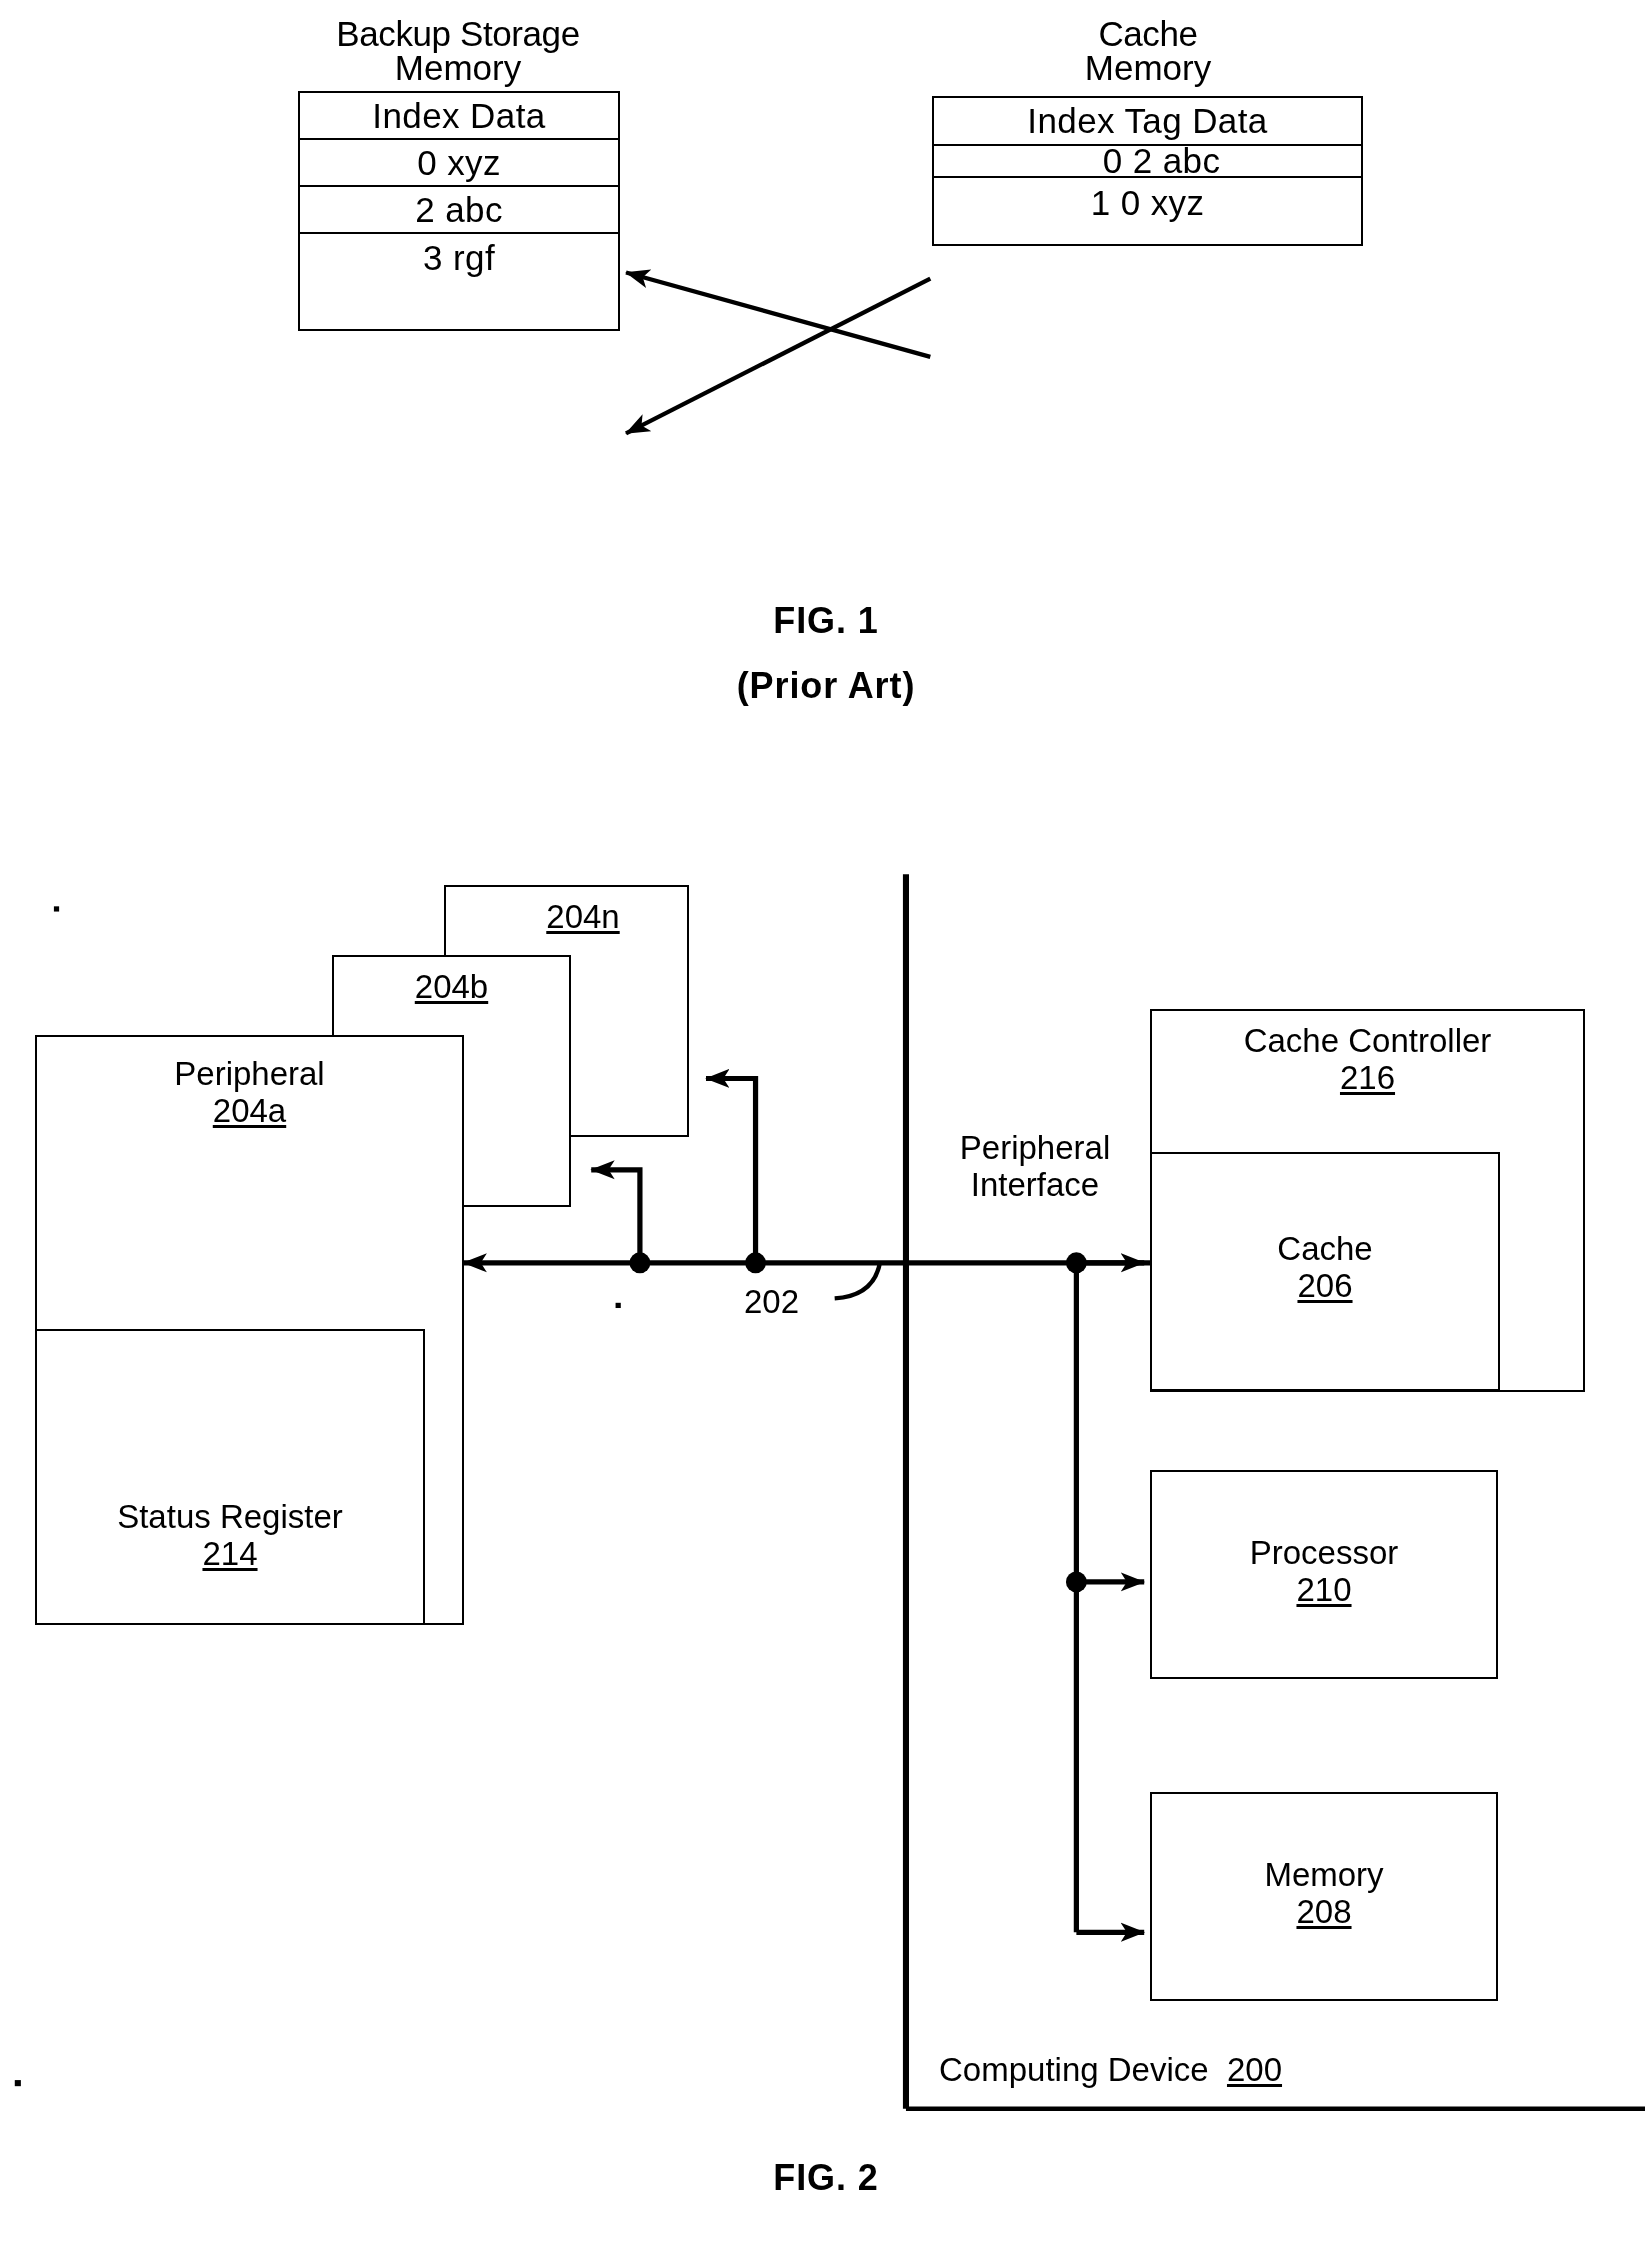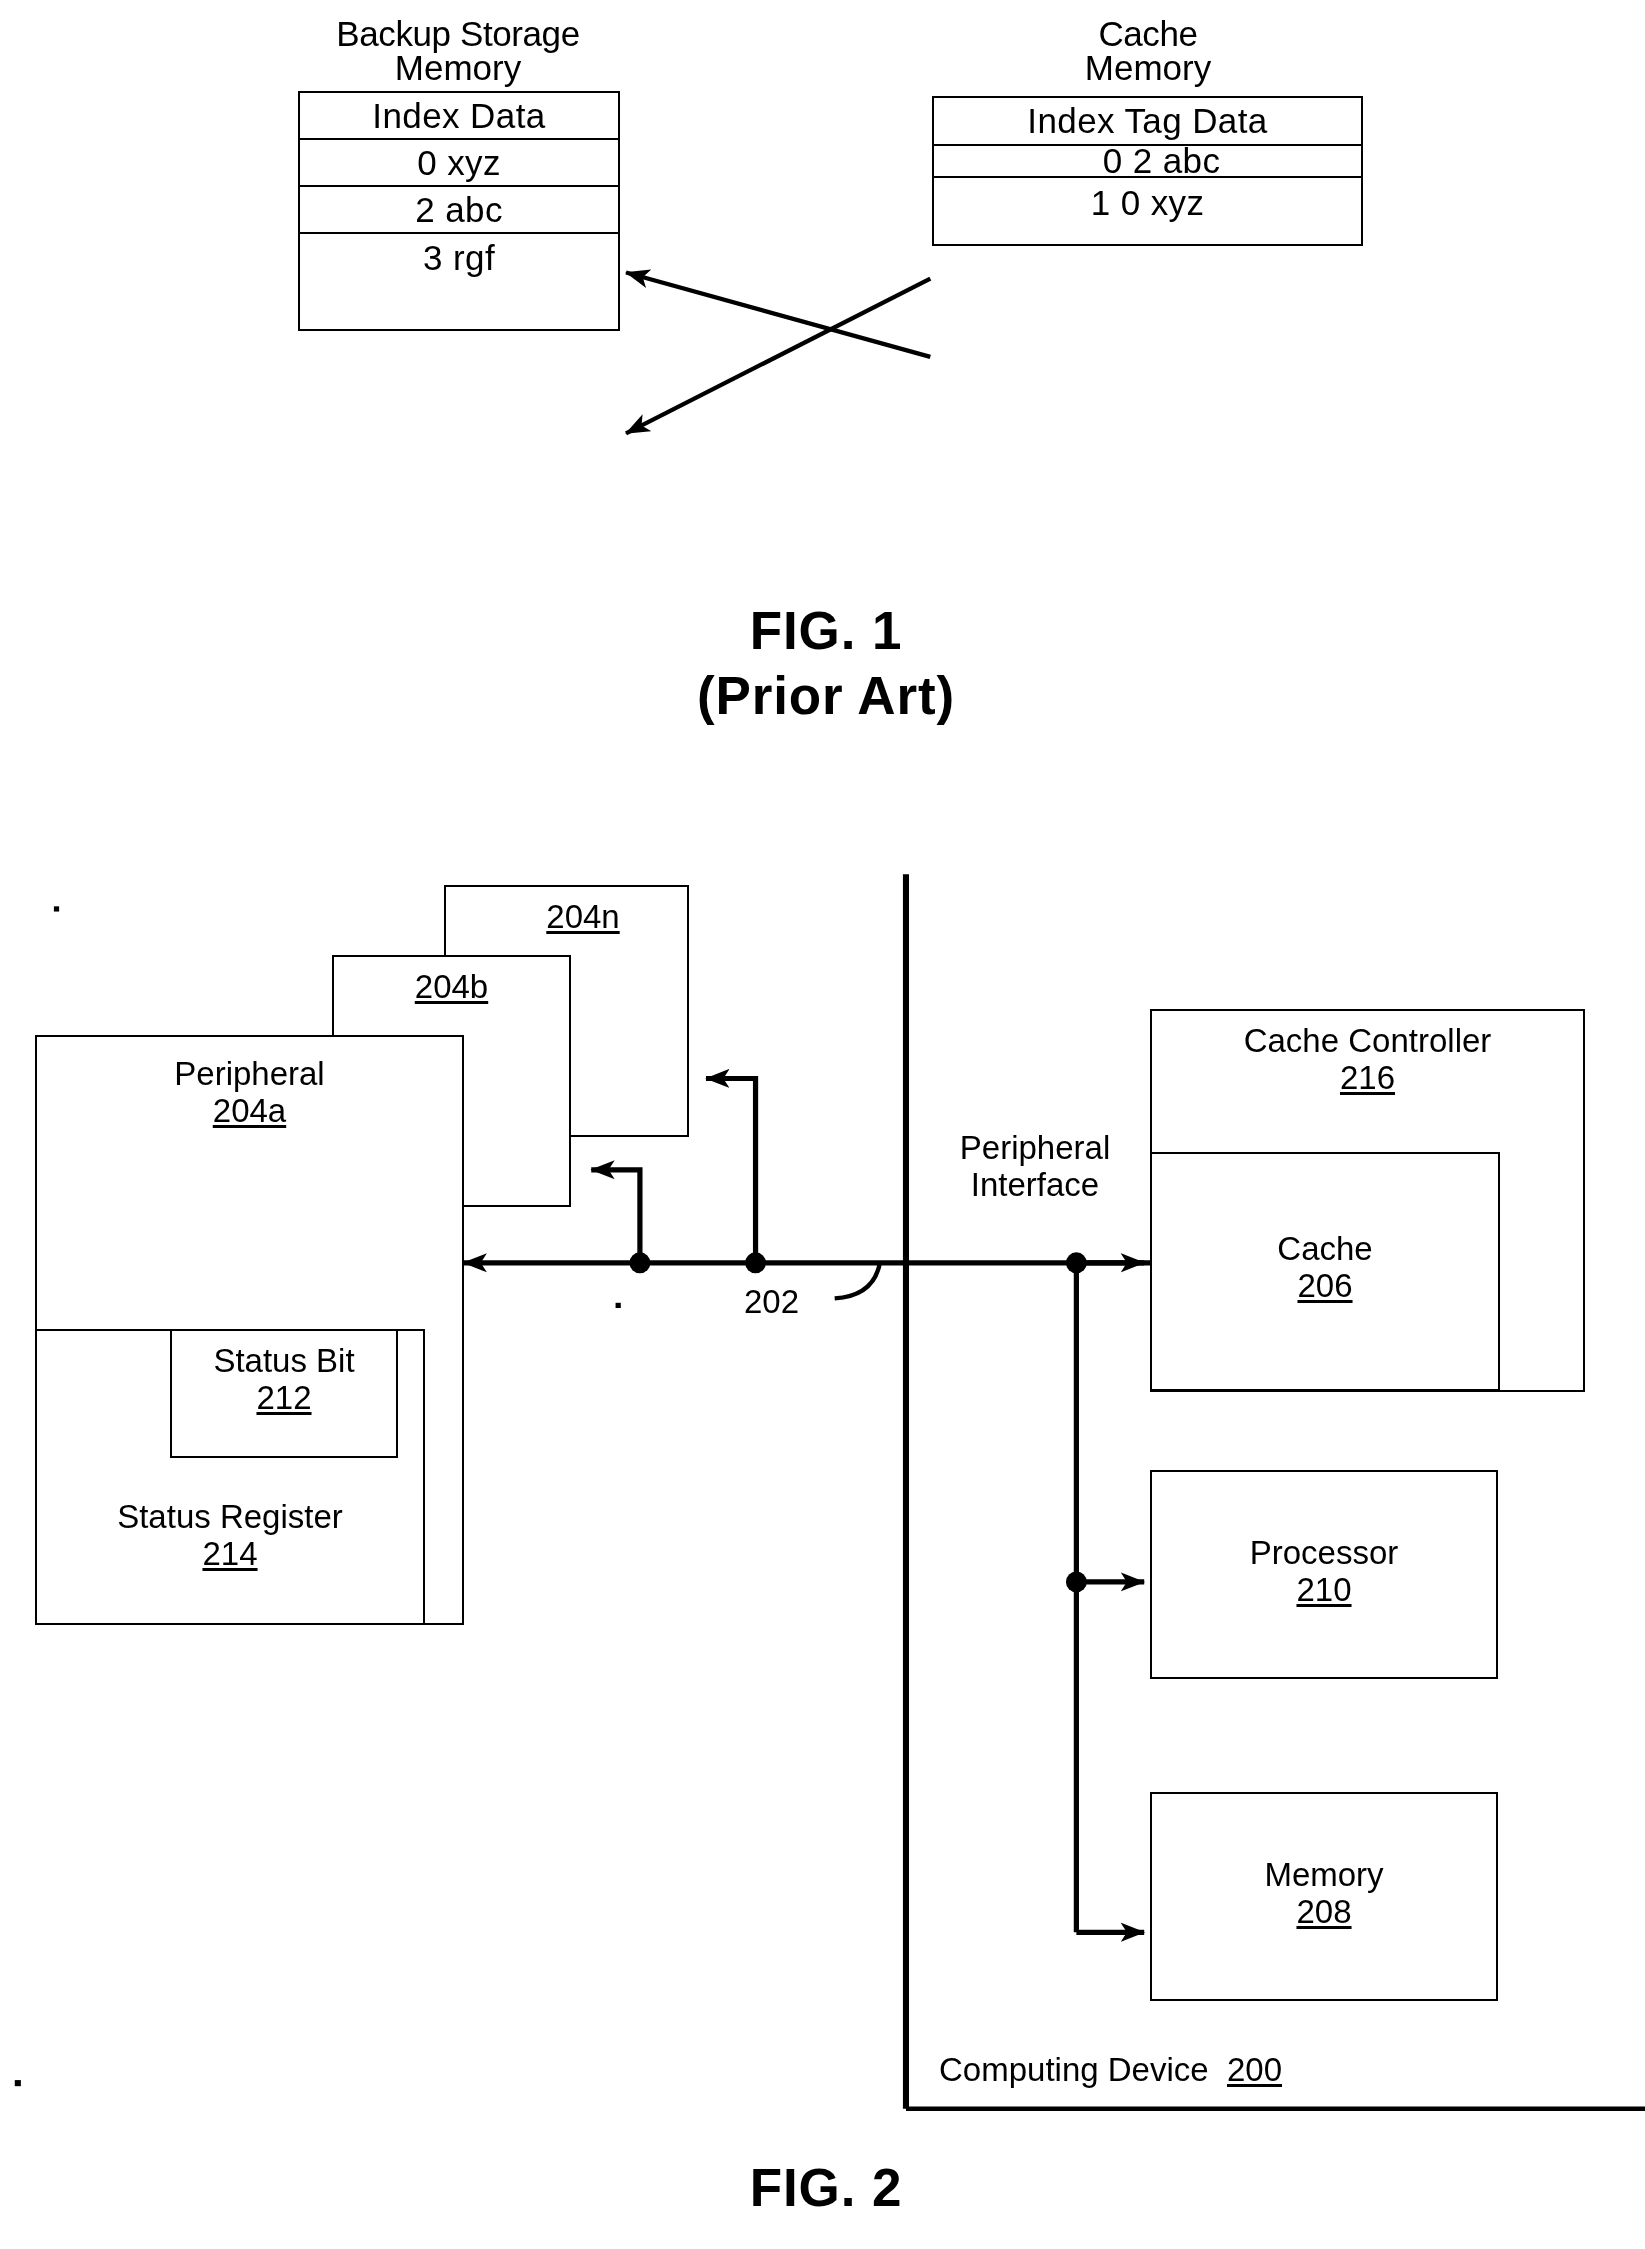"FIG. 1" .fig-cap { font-size: 53px -> 36px }
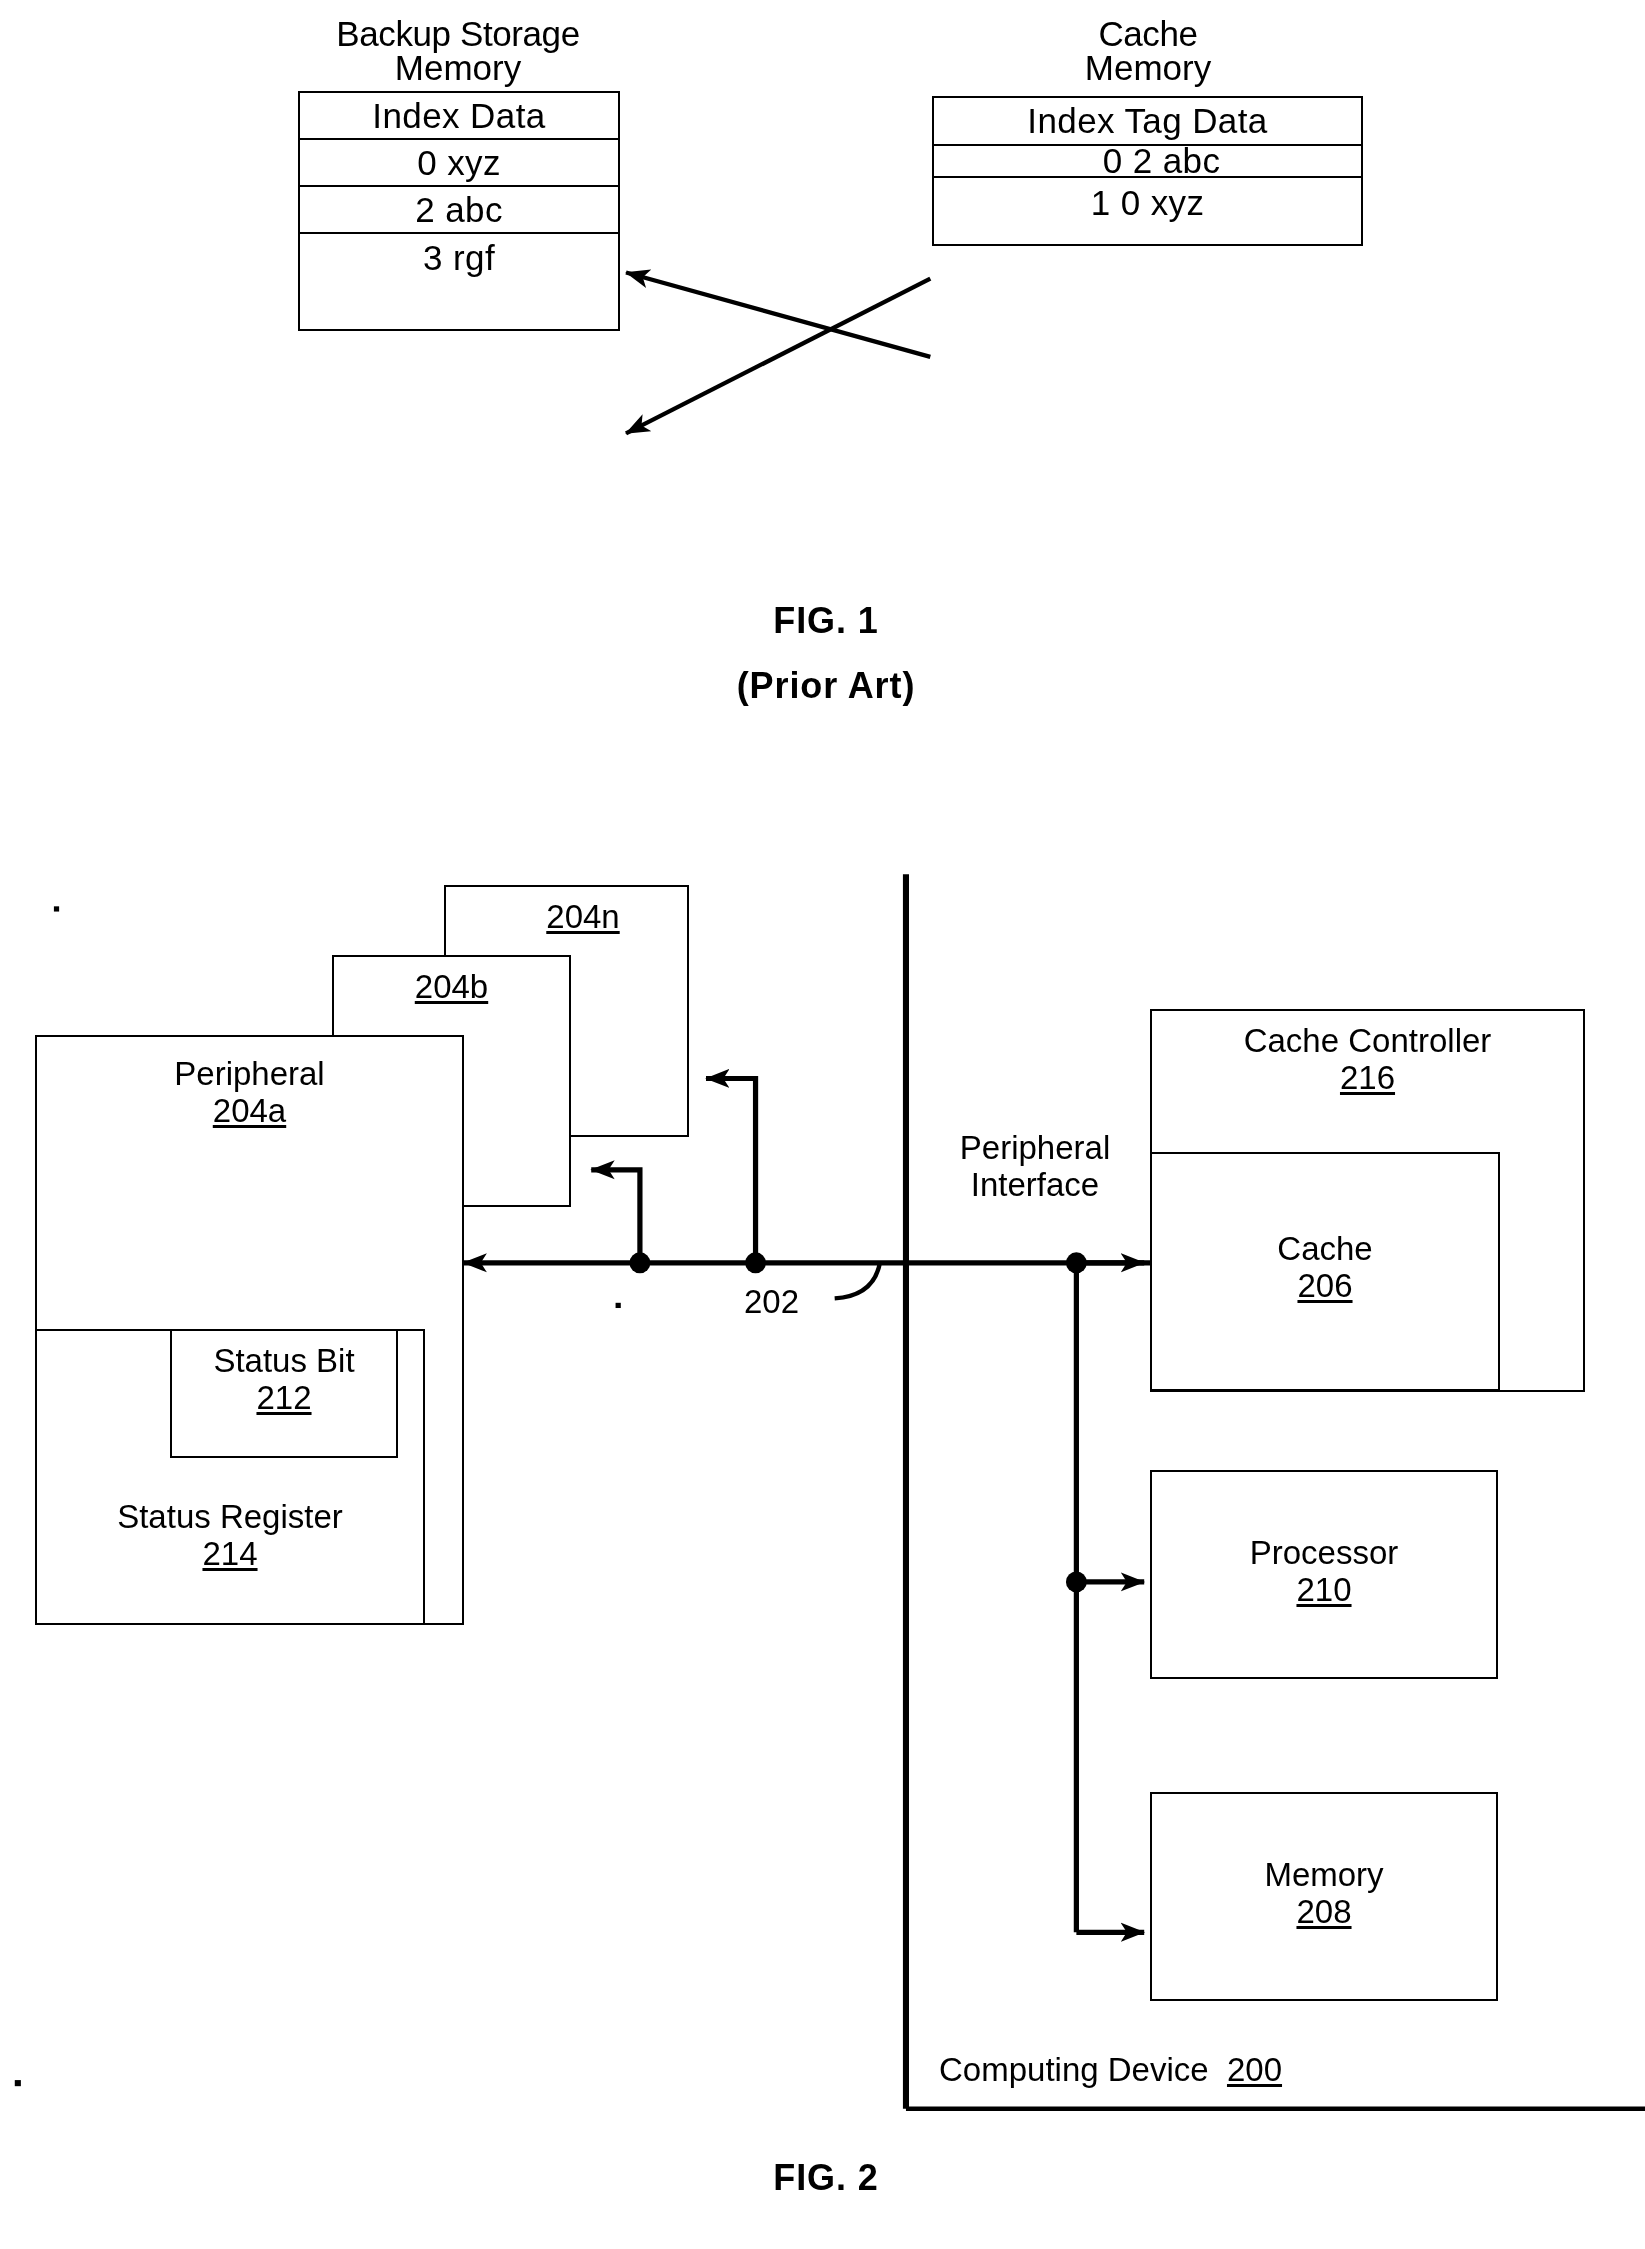"Status Bit" div.box { html: <div> <div> <div>Status Bit</div> <div><span>212</span></div> </div> </div> -> none }
